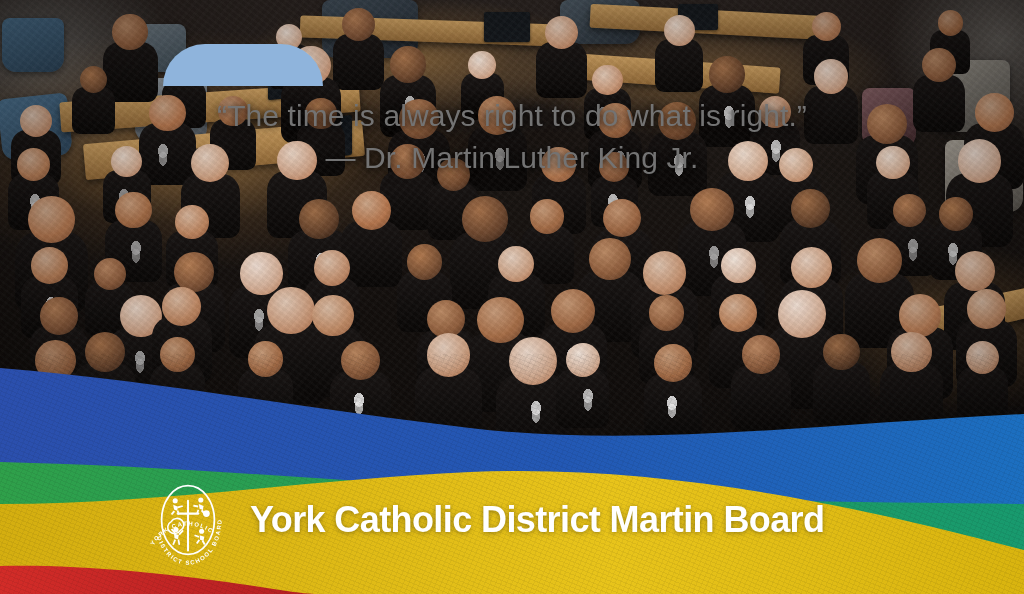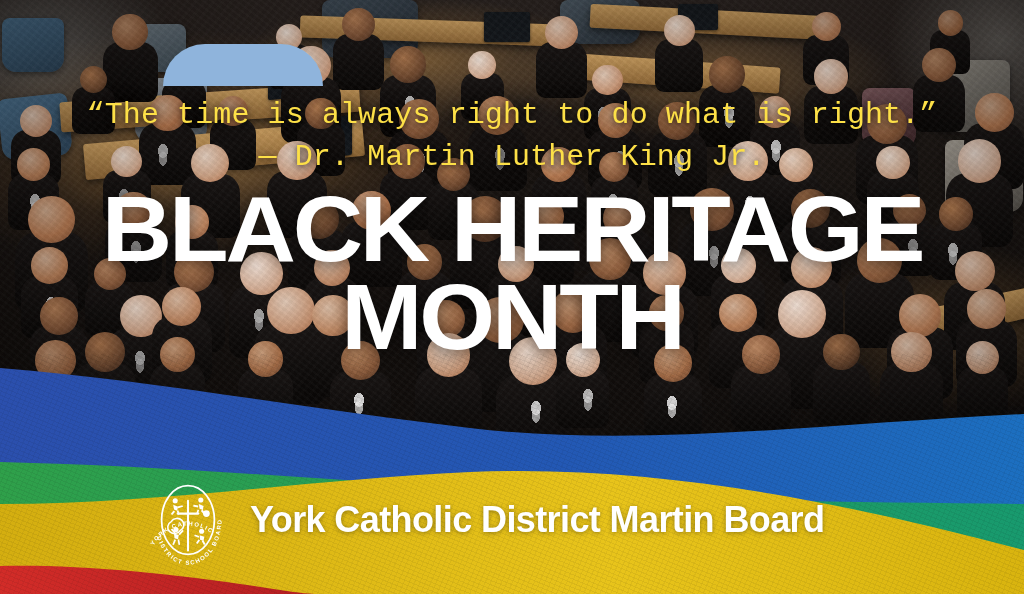"“The time is always right" .quote { color: #fde047 -> #737373; font-family: Liberation Mono, monospace -> none }
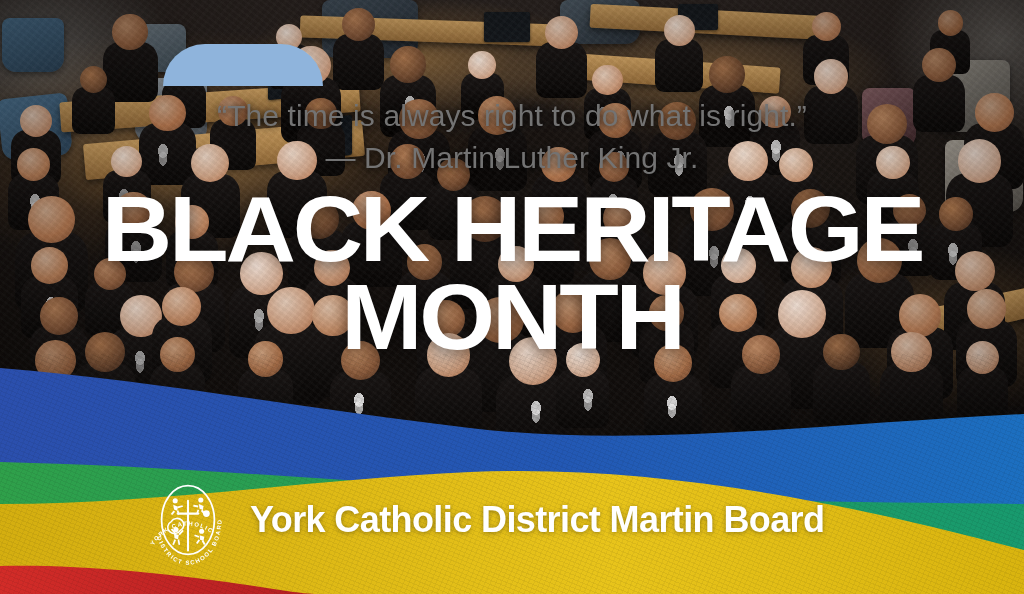"BLACK HERITAGE" div.headline { html: <div> <span>BLACK HERITAGE</span> <span>MONTH</span> </div> -> none }
